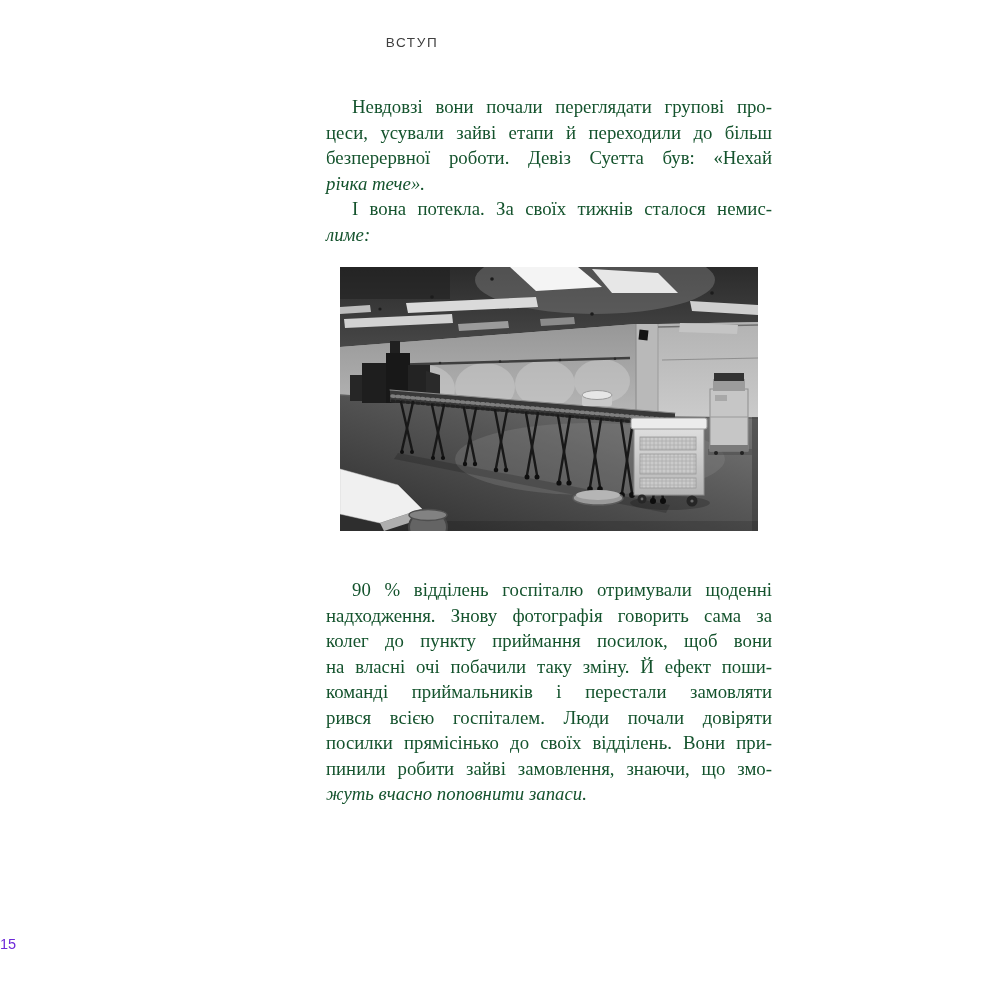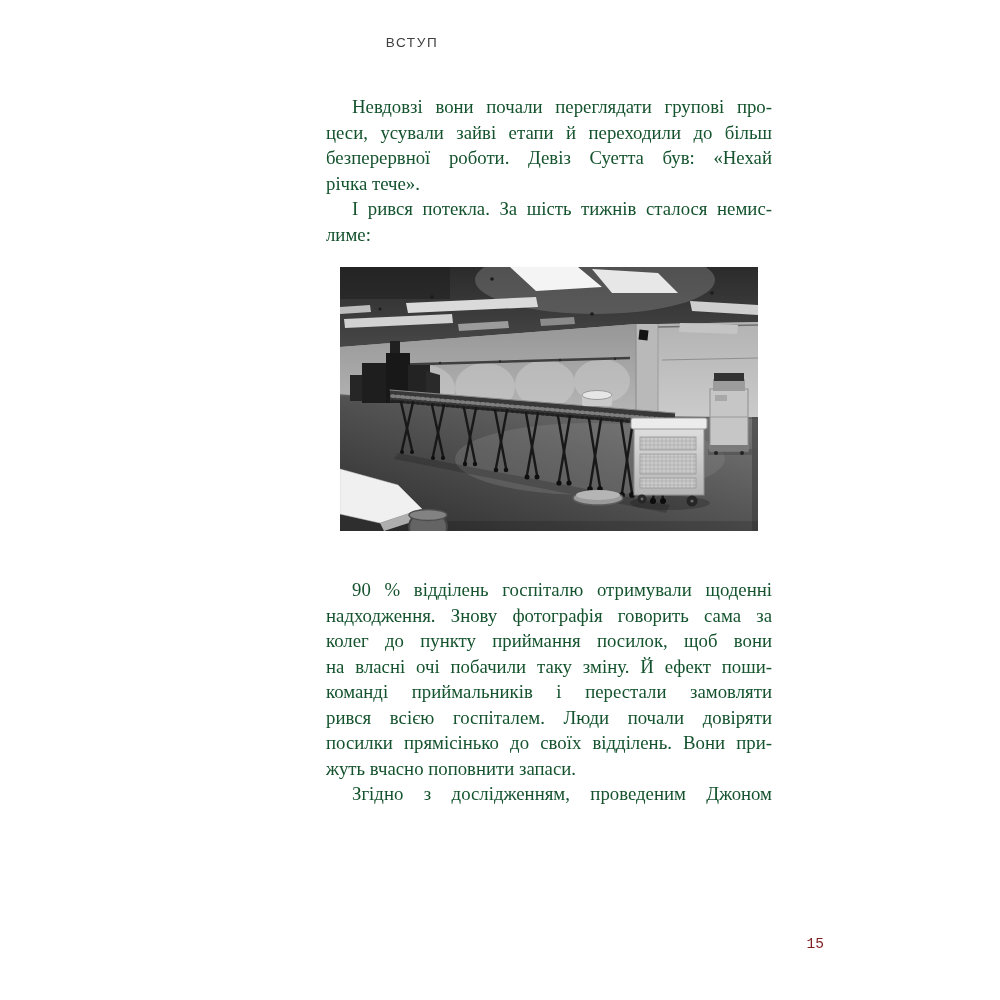"річка тече»." .line.last { font-style: none -> italic }
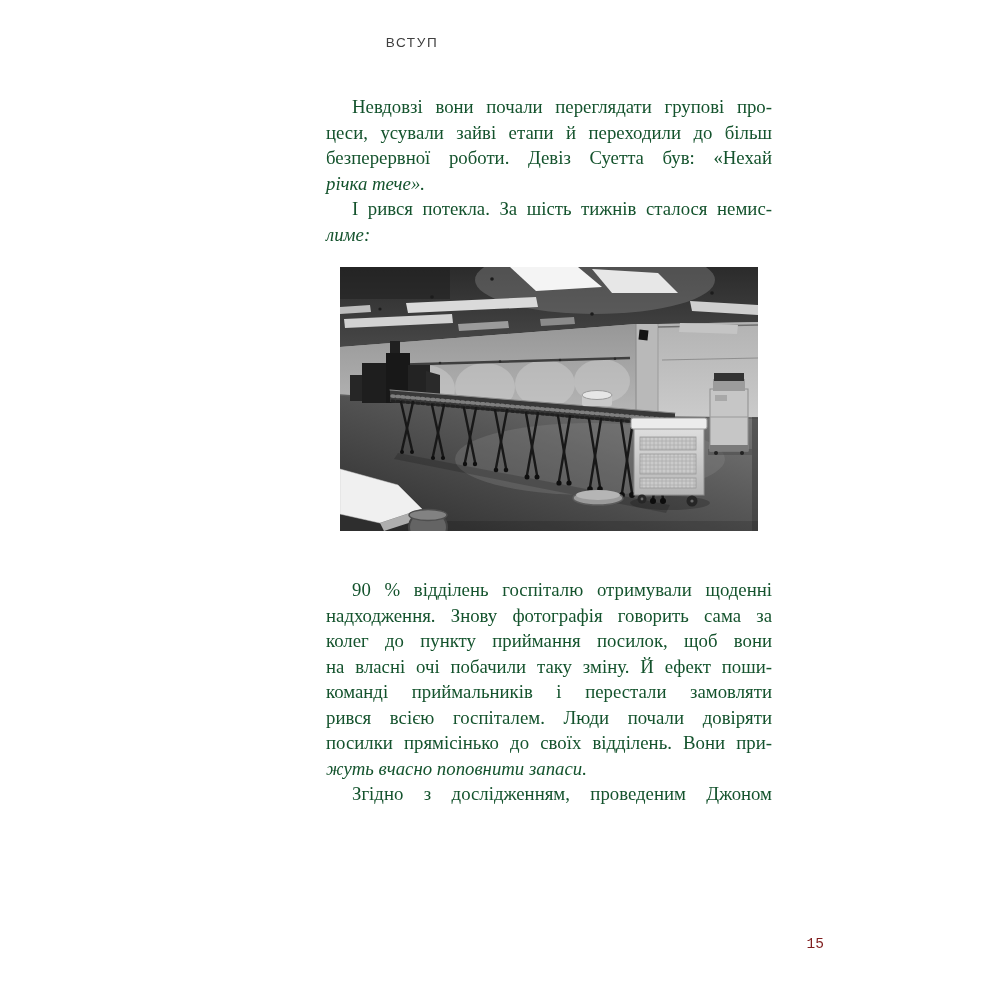"І рився потекла. За шість" div.line { text: рився потекла. За шість -> вона потекла. За своїх }
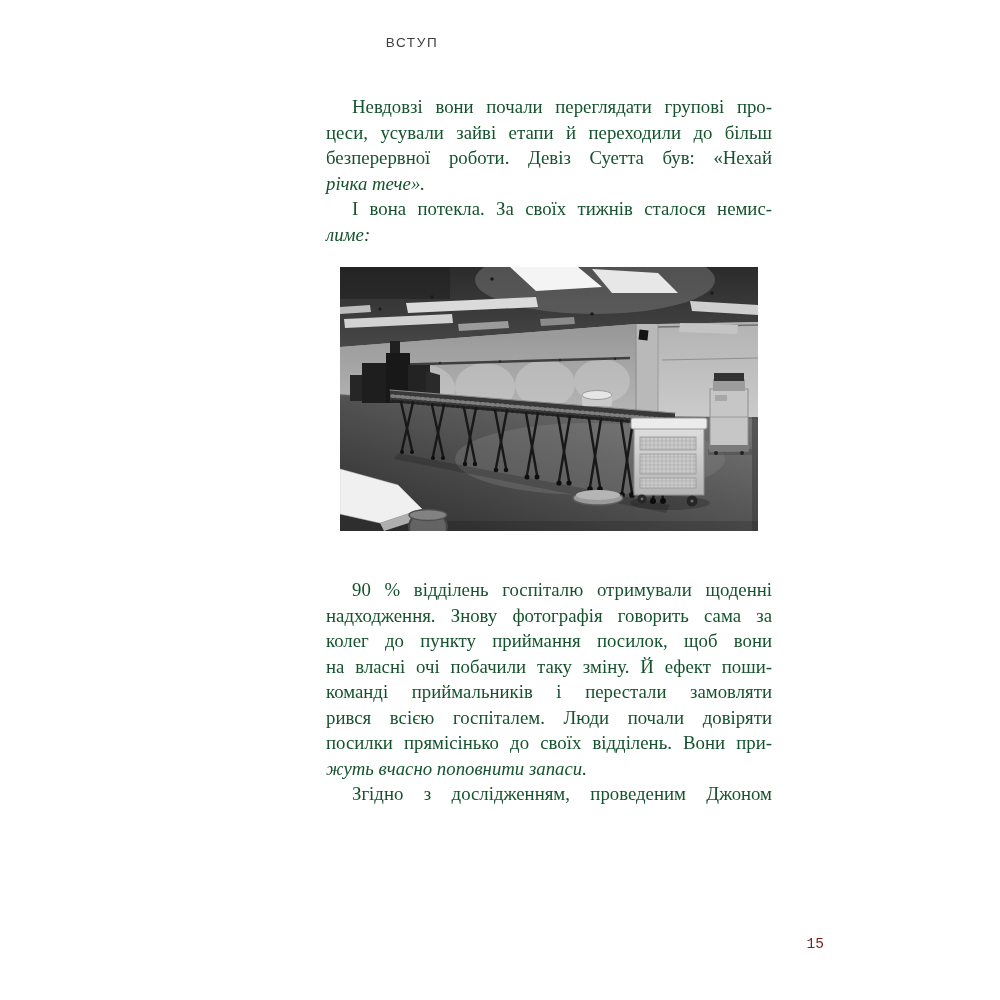"пинили робити зайві замовлення, знаючи," div.line { html: none -> <div>пинили робити зайві замовлення, знаючи, що змо-</div> }
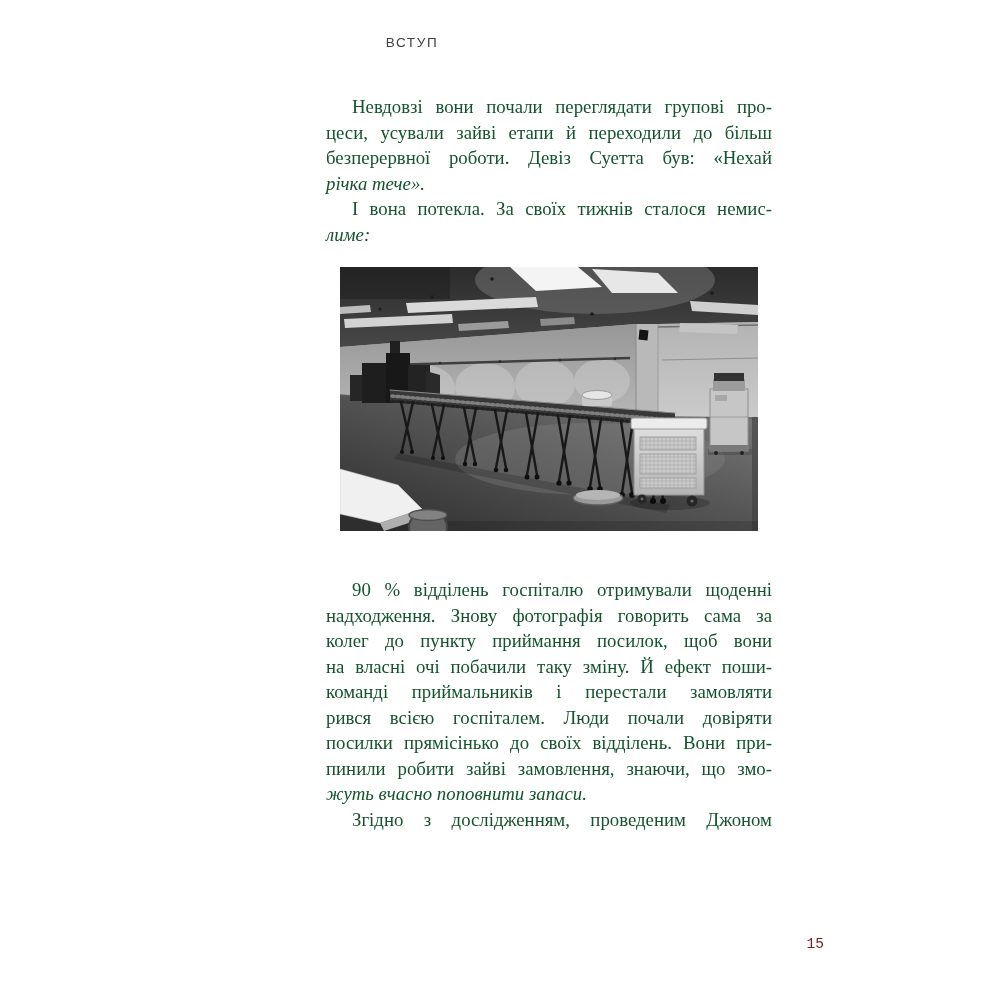"Згідно з дослідженням, проведеним Джоном" div.line { html: <div>Згідно з дослідженням, проведеним Джоном</div> -> none }
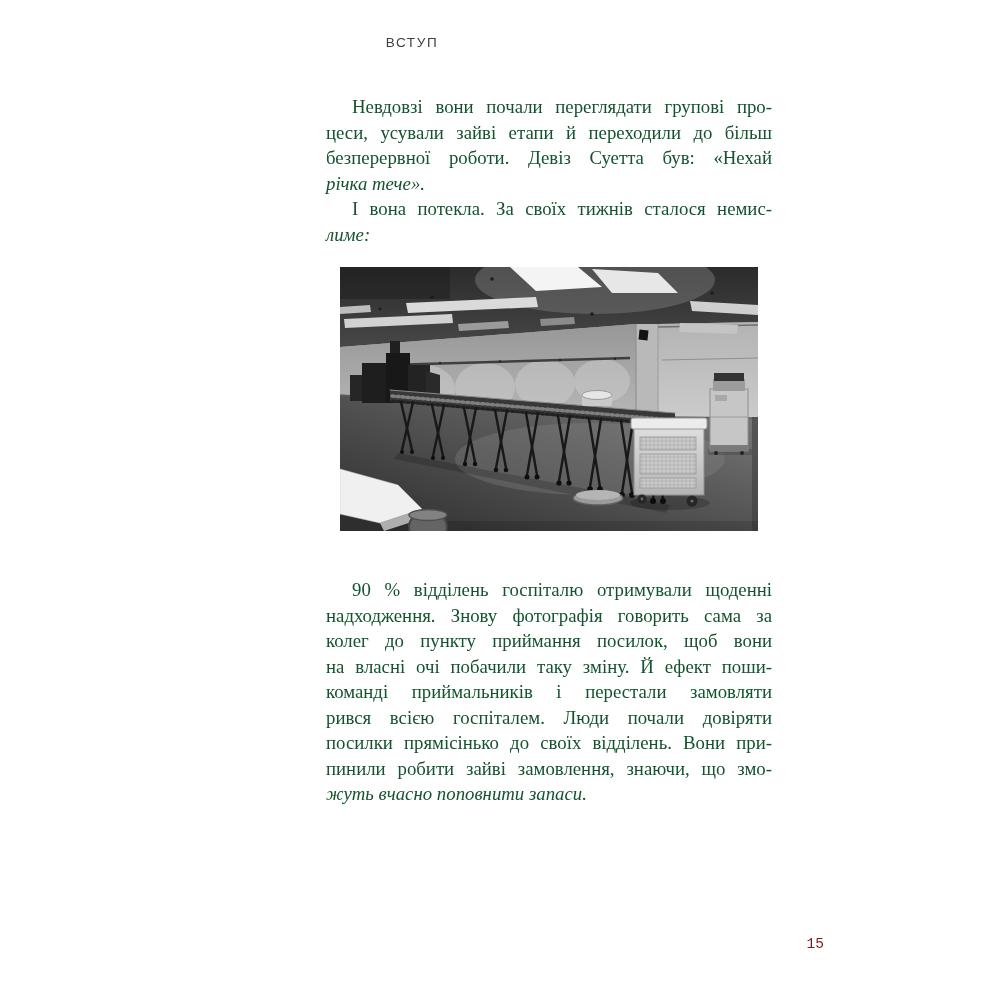"15" .page-number { color: #7f1d1d -> #6d28d9; font-family: Liberation Mono, monospace -> Liberation Sans, sans-serif; text-align: right -> left }
